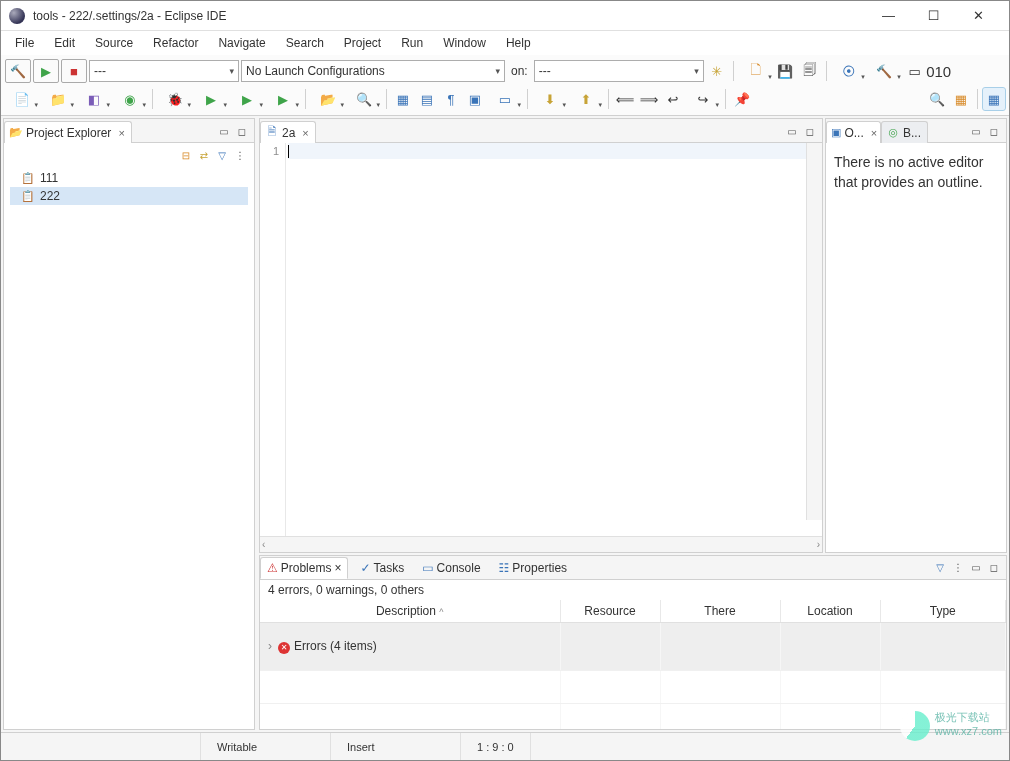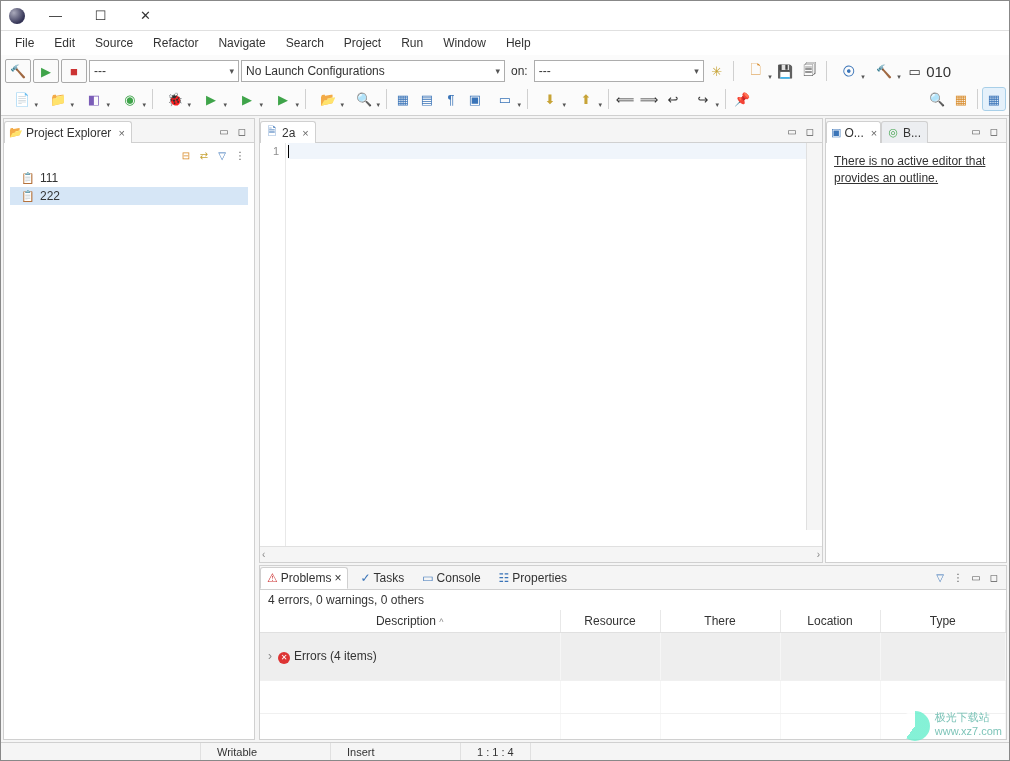"tools - 222/.settings/2a - Eclipse" div.title { html: none -> <div>tools - 222/.settings/2a - Eclipse IDE</div> }
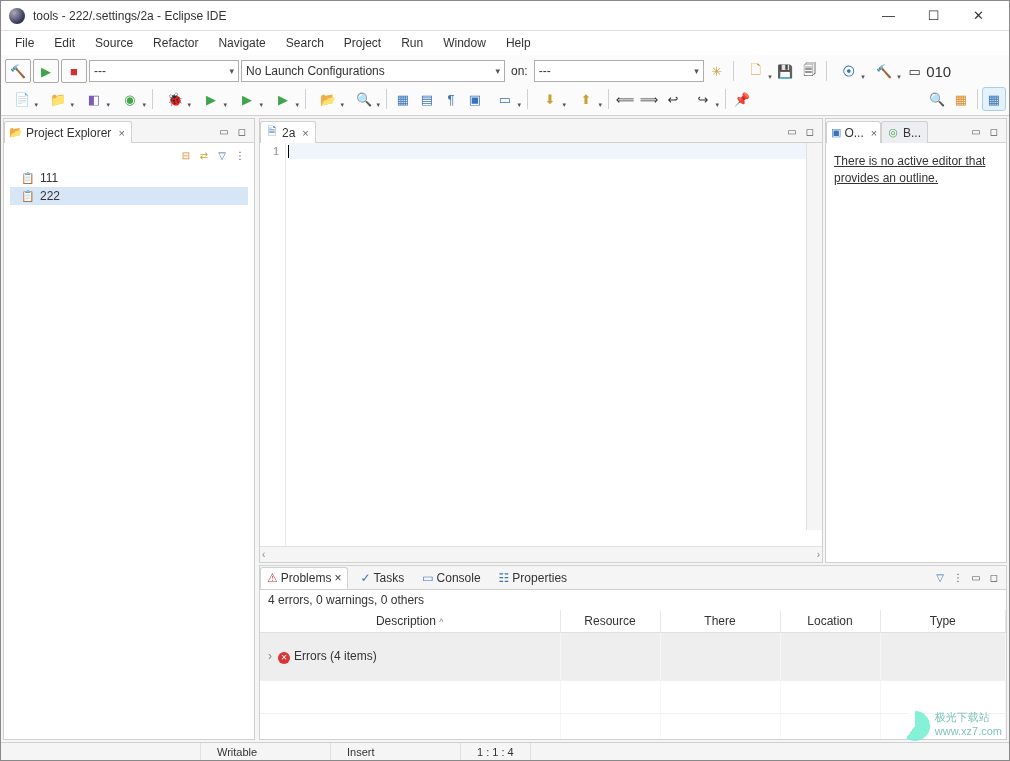"There is no active editor" .outline-msg { font-size: 12px -> 14px; text-decoration: underline -> none }
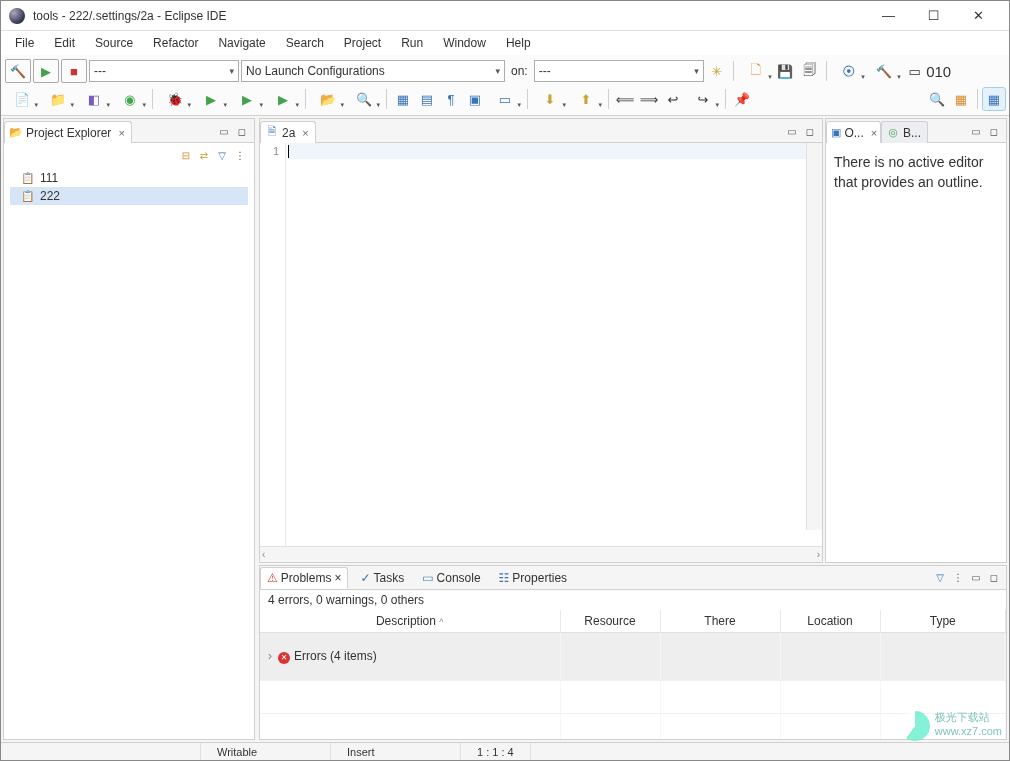"Writable" .statusbar { height: 18px -> 28px }
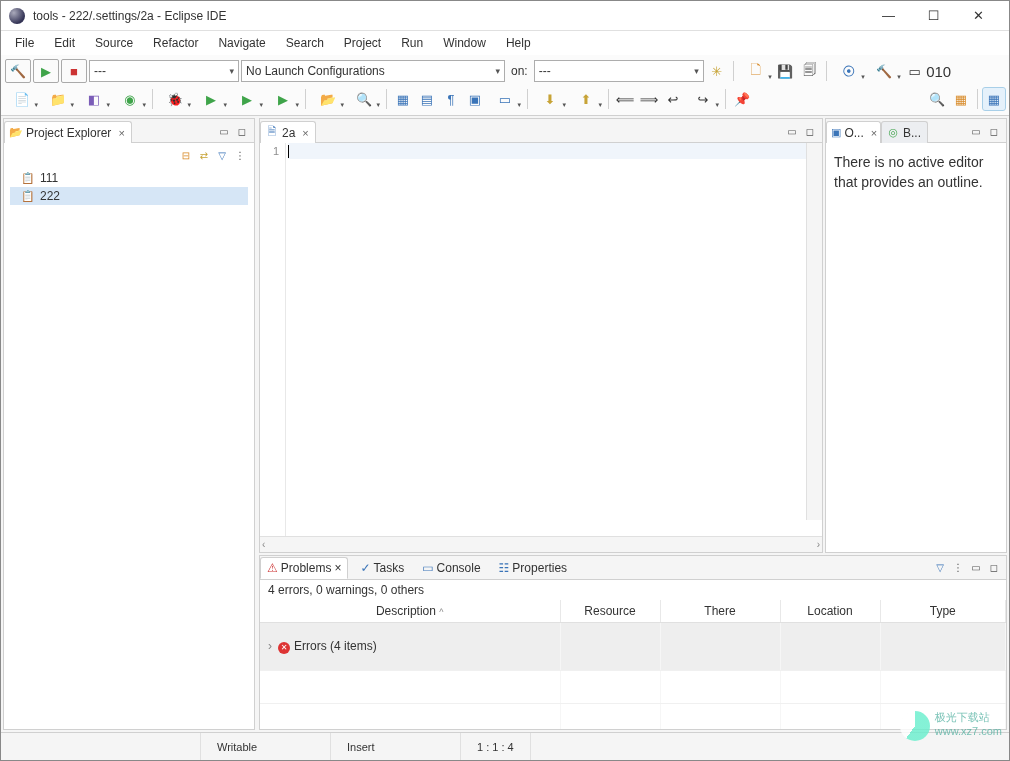"1 : 1 : 4" div.cell { text: 1 : 4 -> 9 : 0 }
